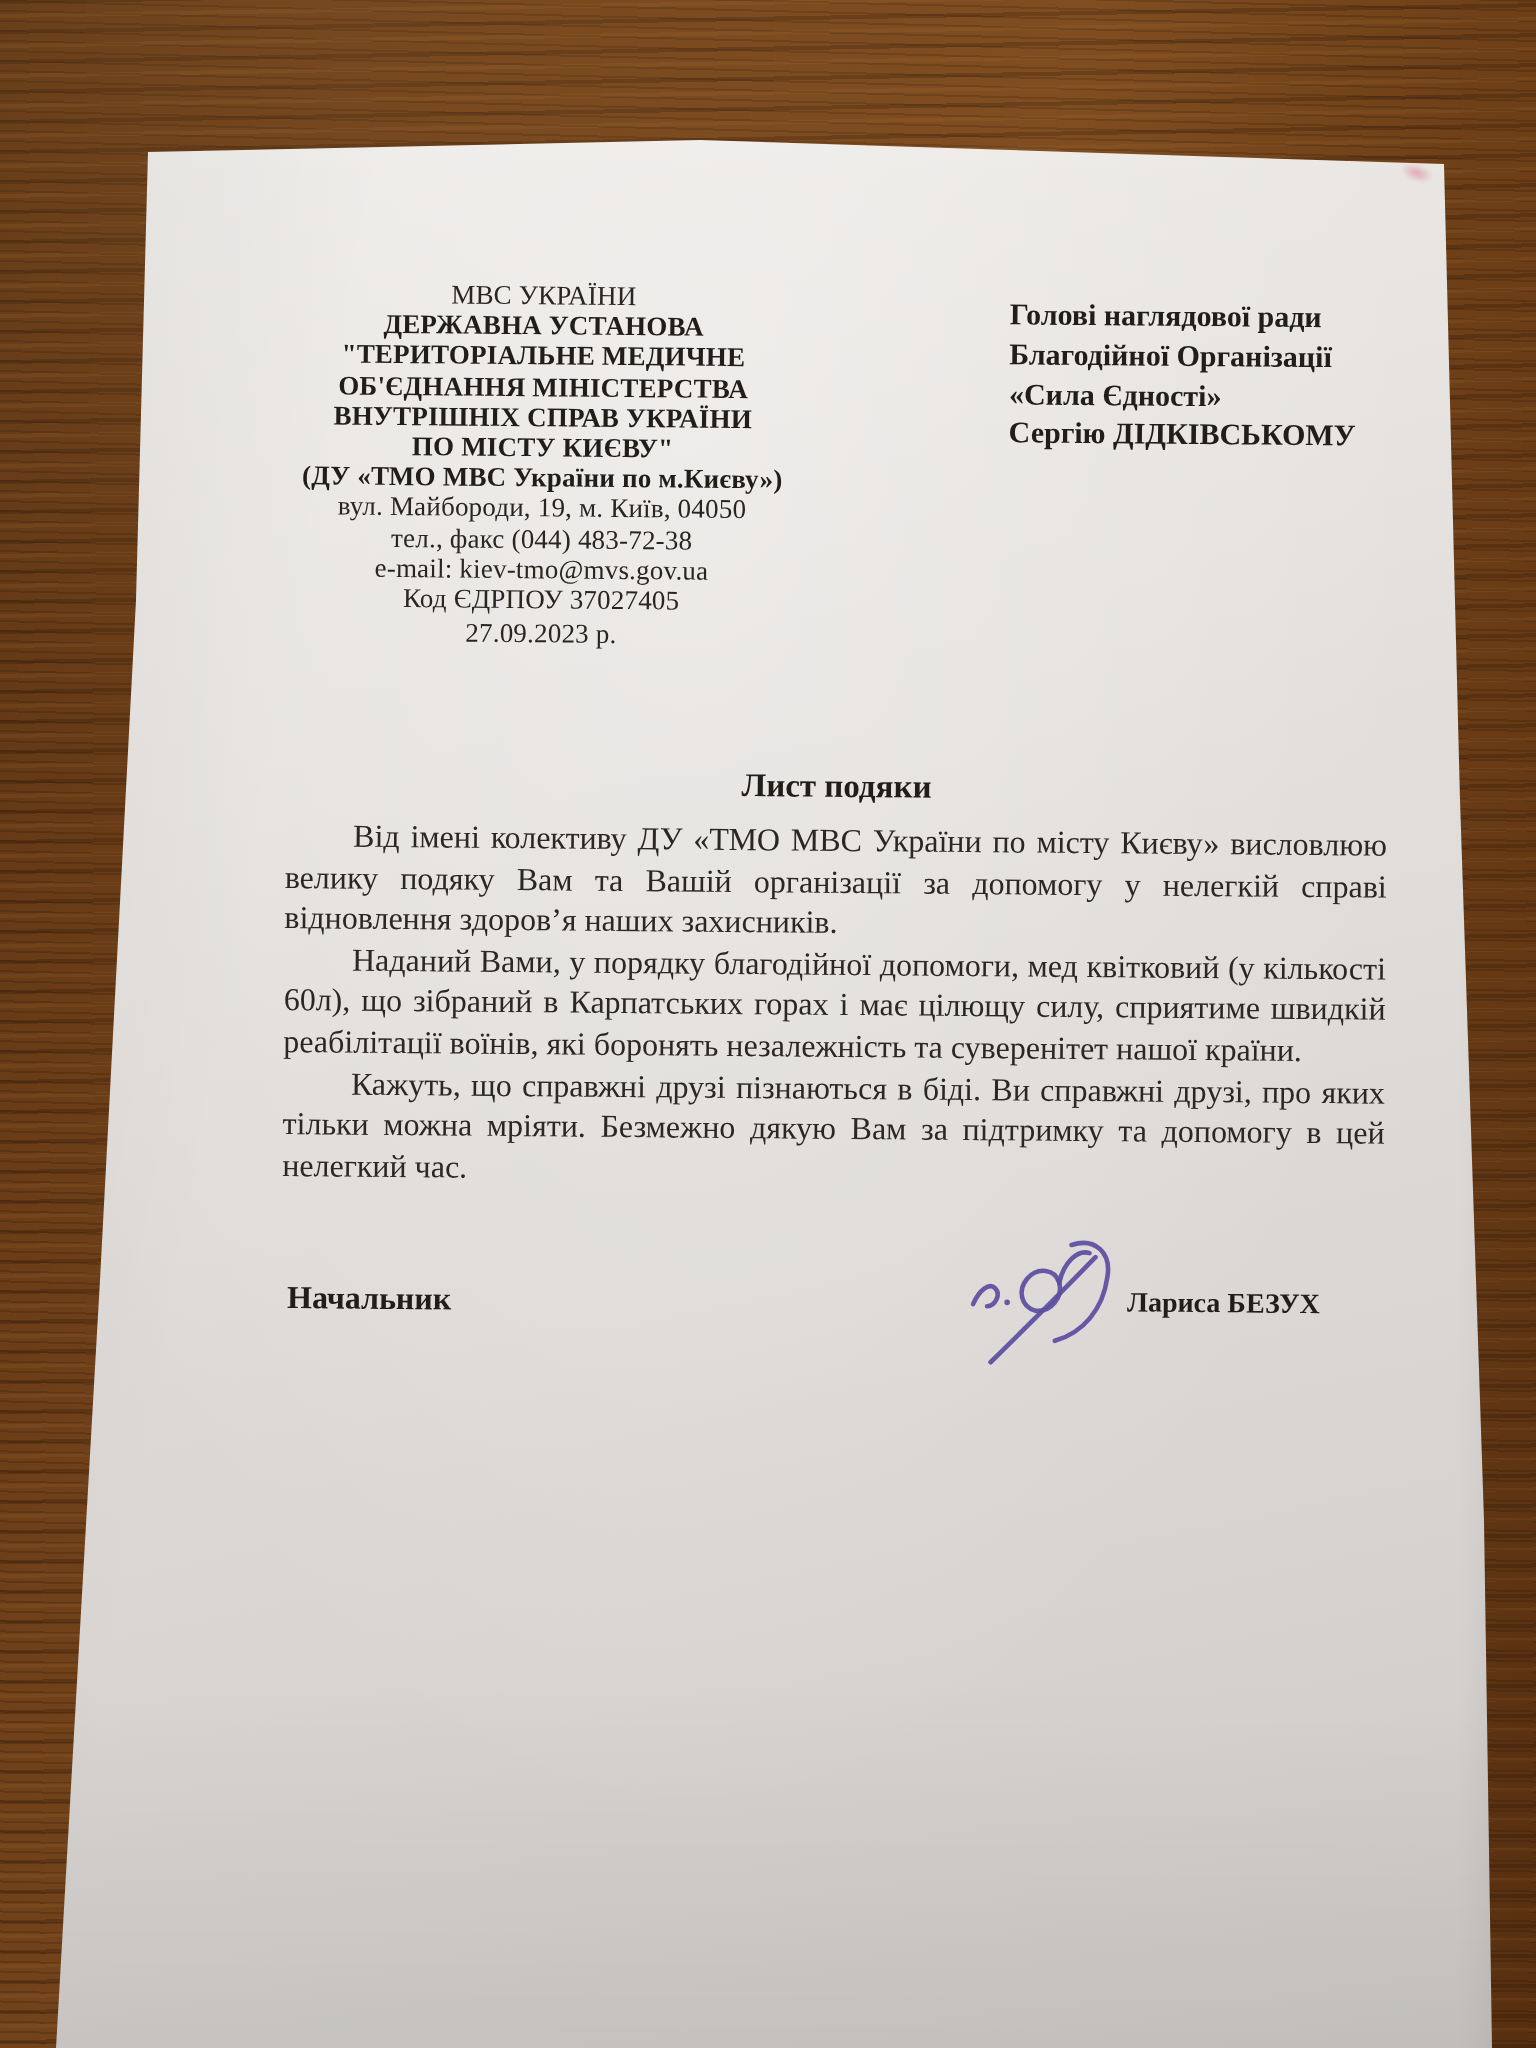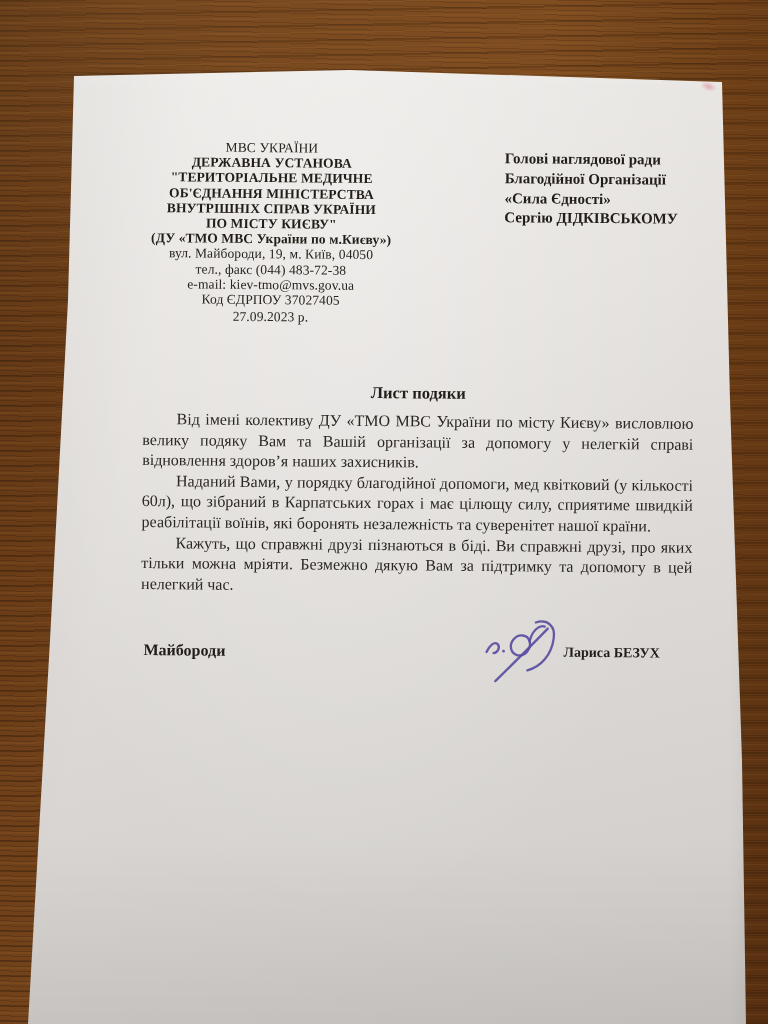"Майбороди" div.signoff-position { text: Майбороди -> Начальник }
